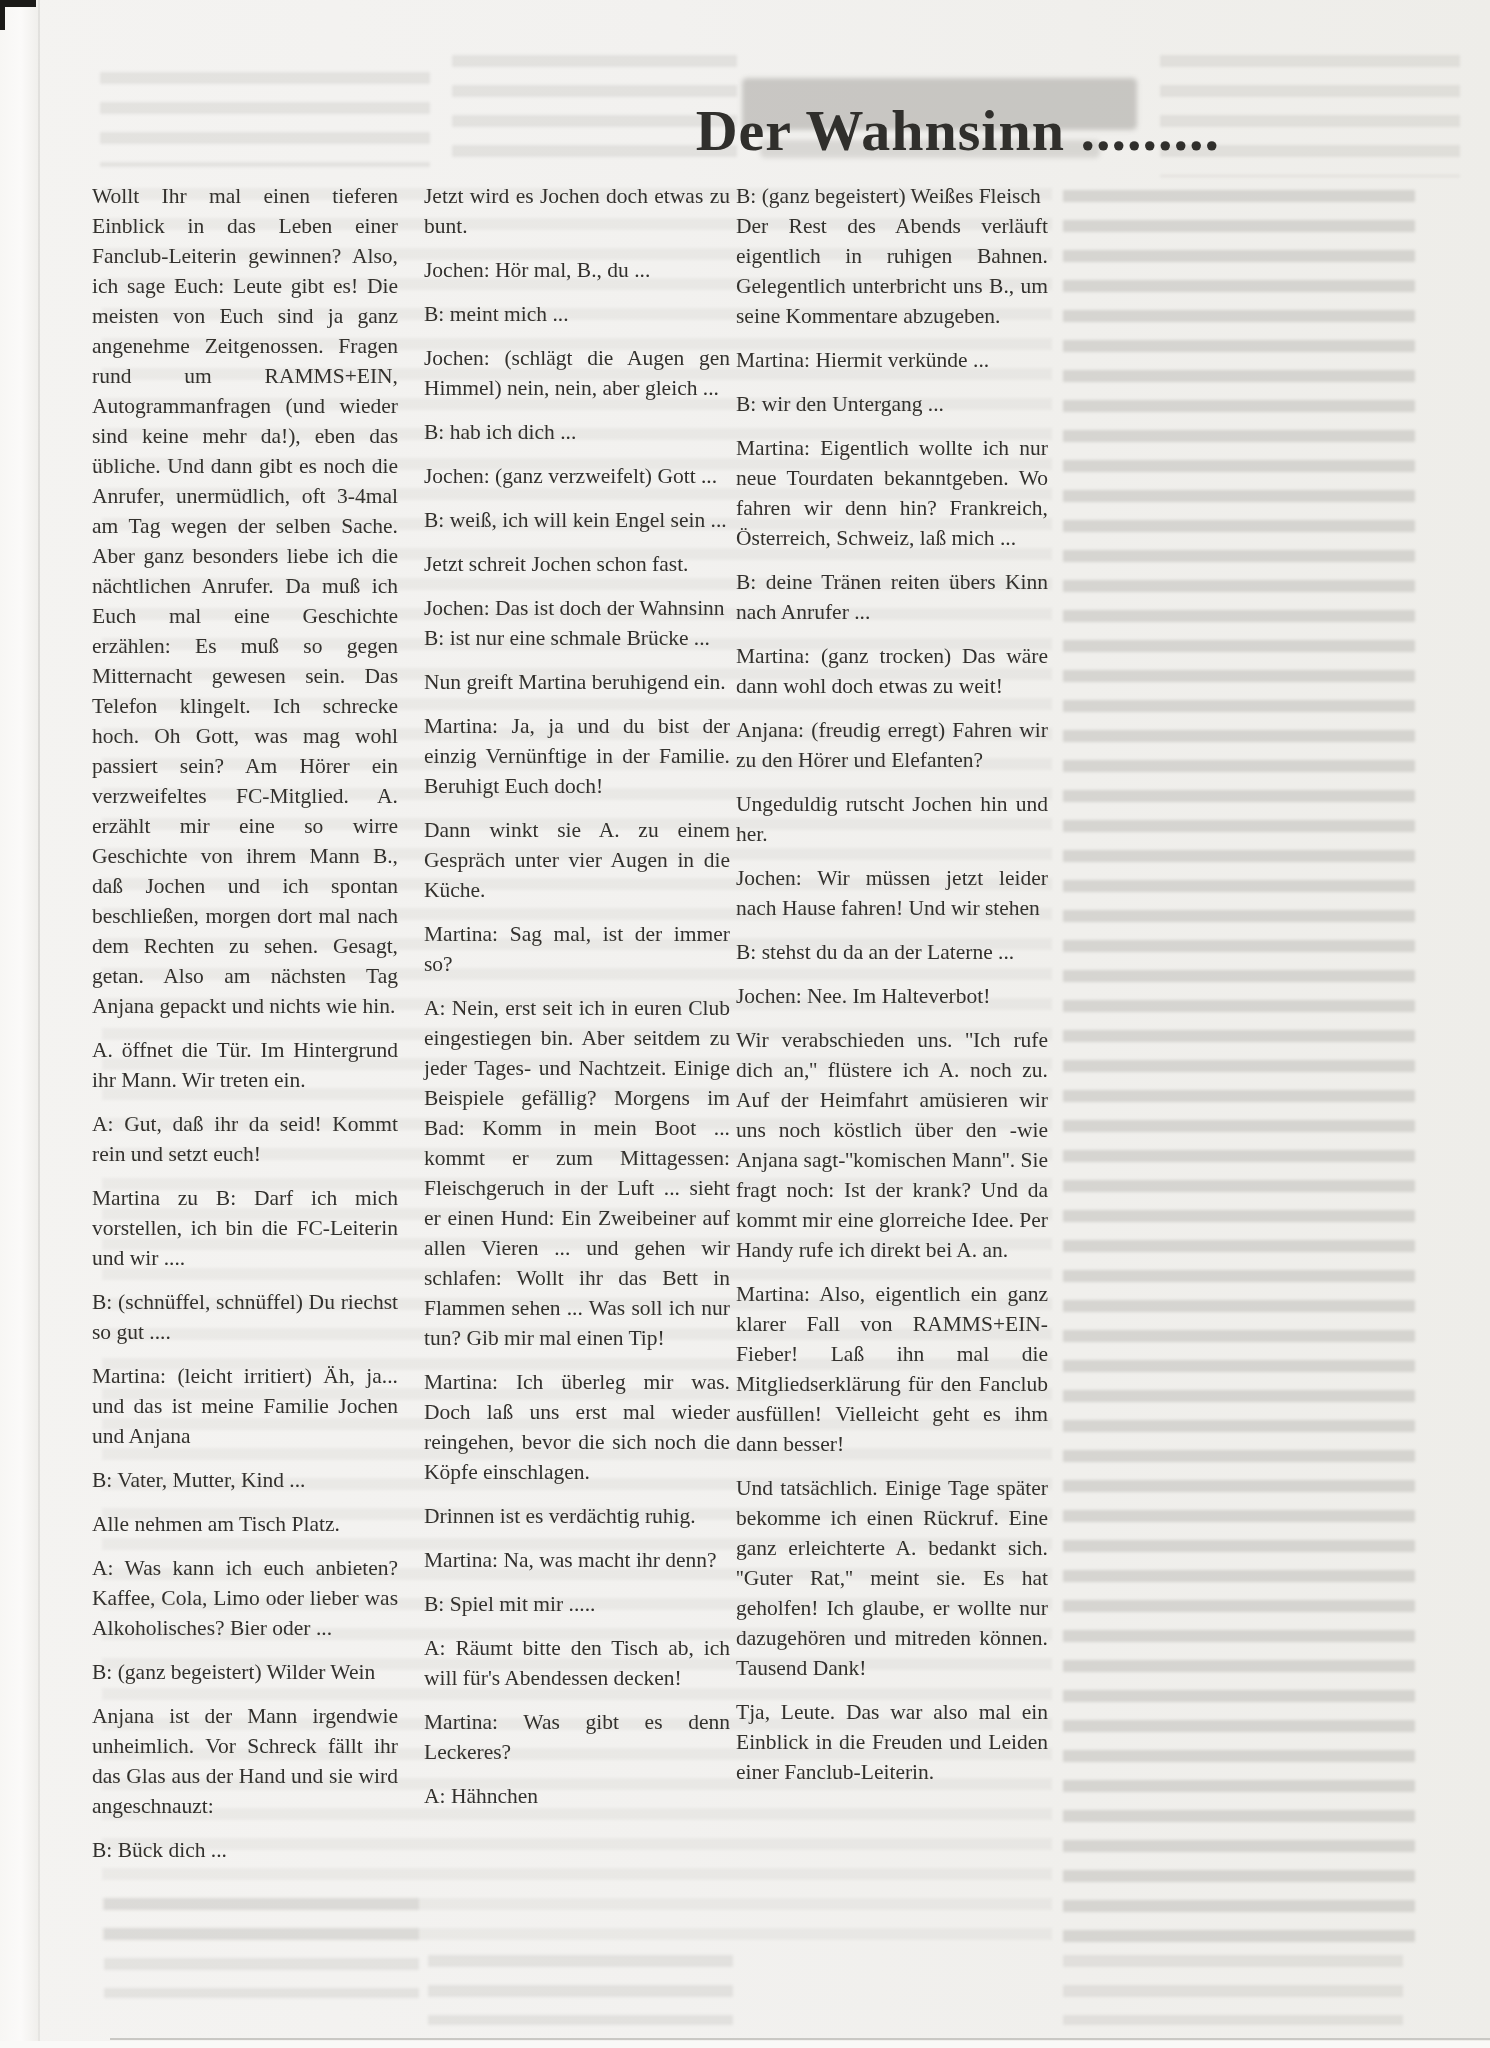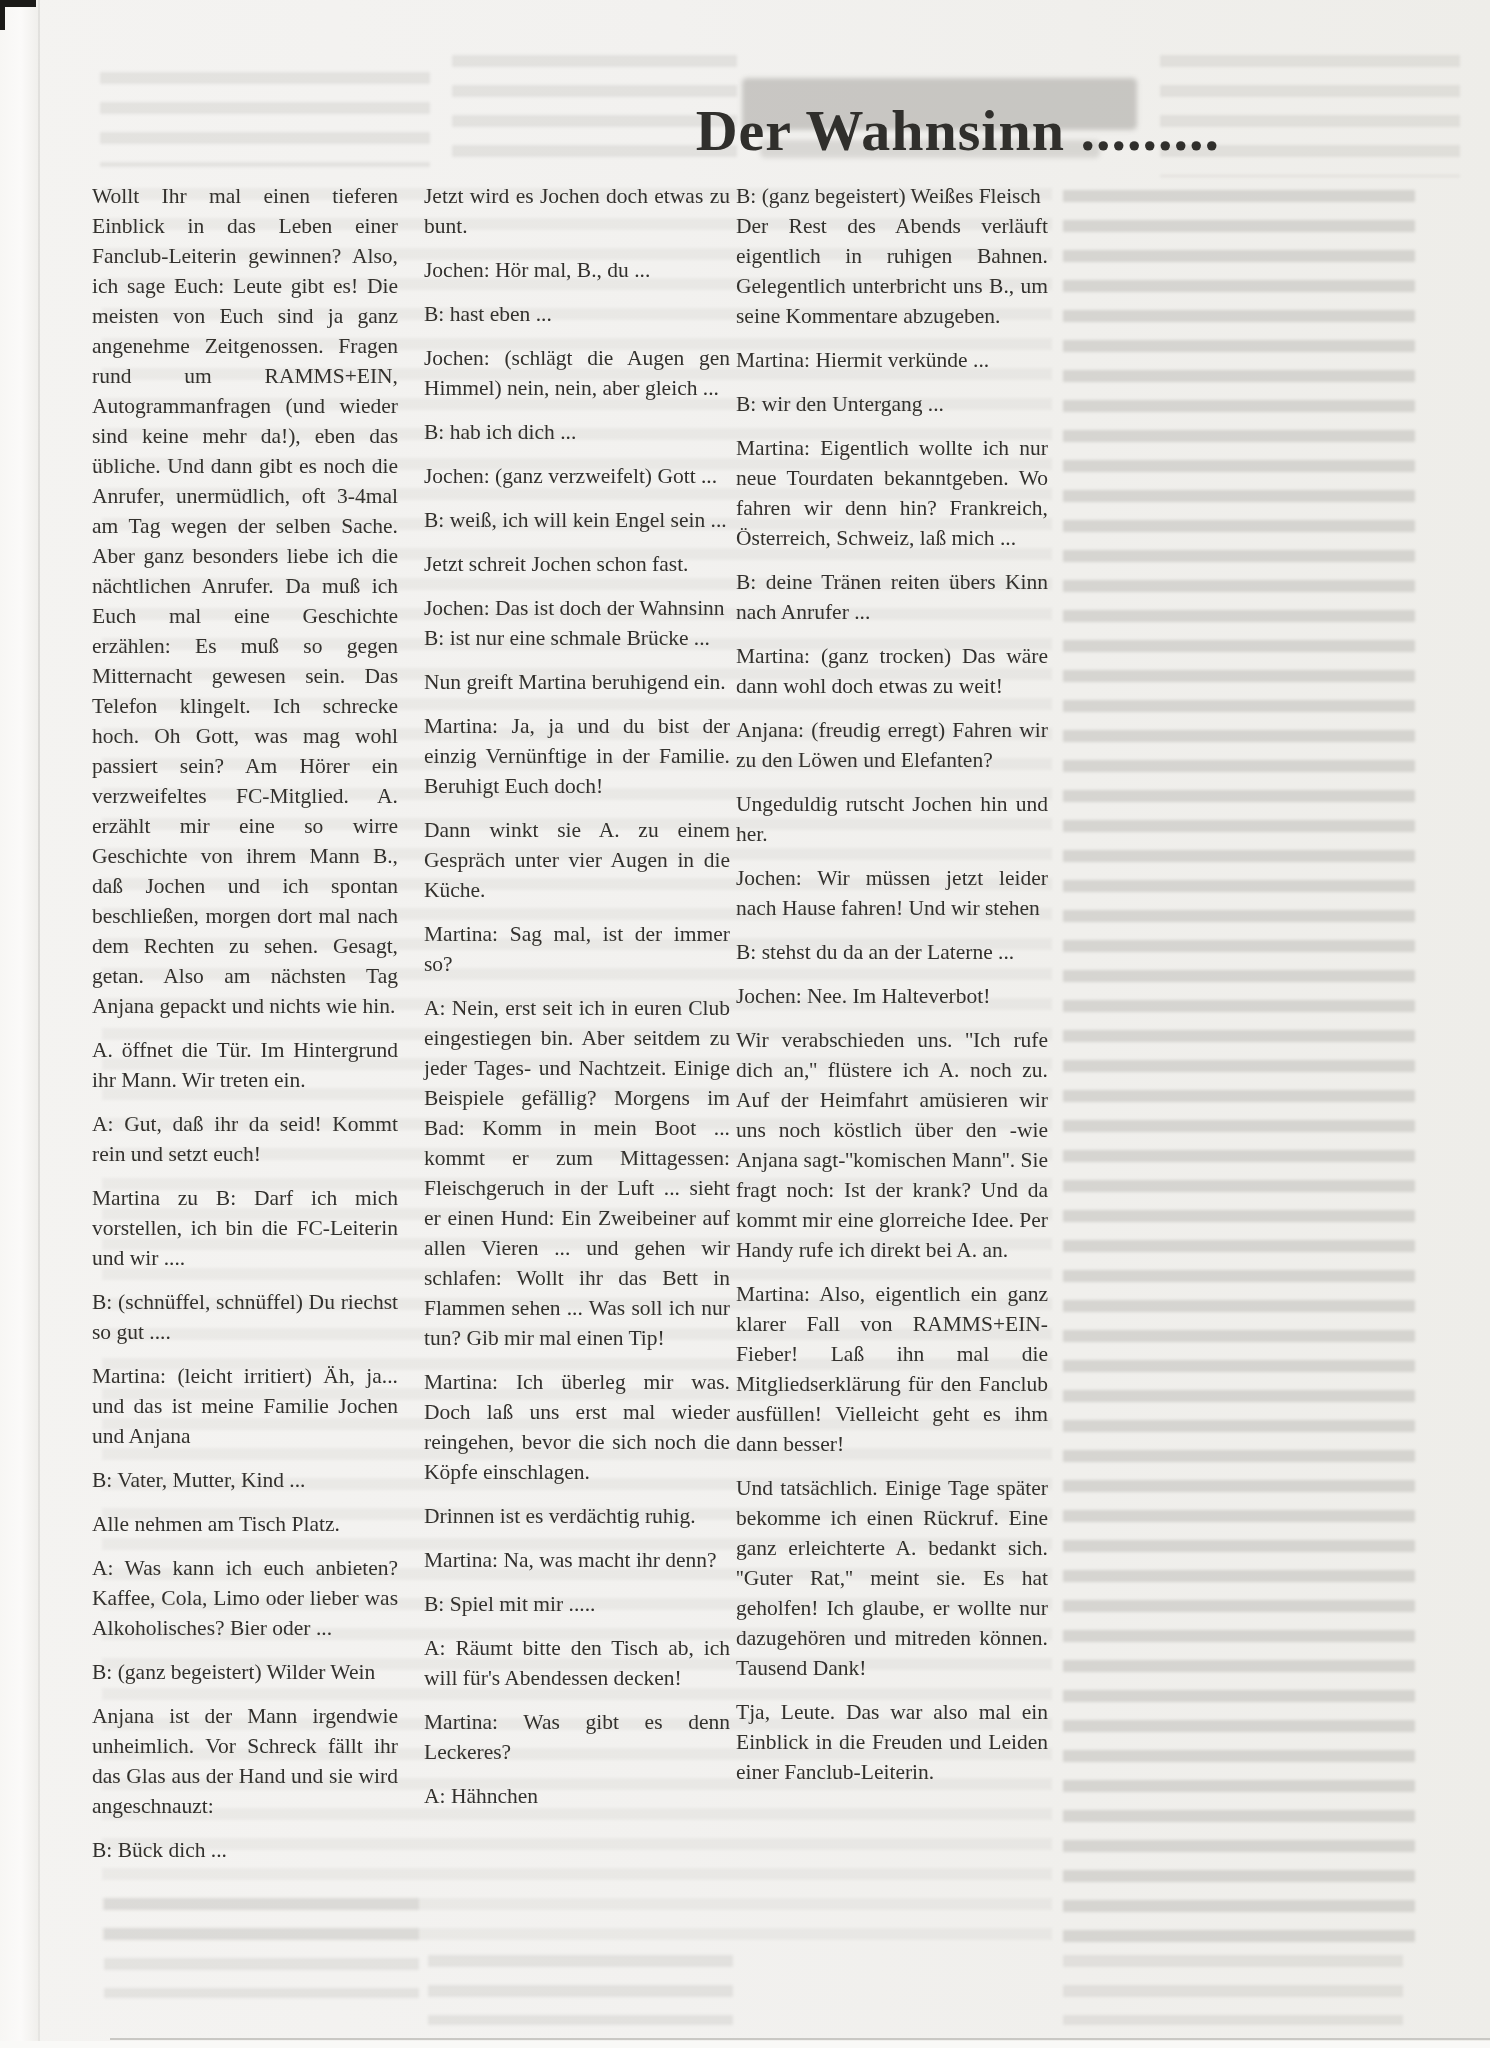"B: hast eben ..." p { text: hast eben -> meint mich }
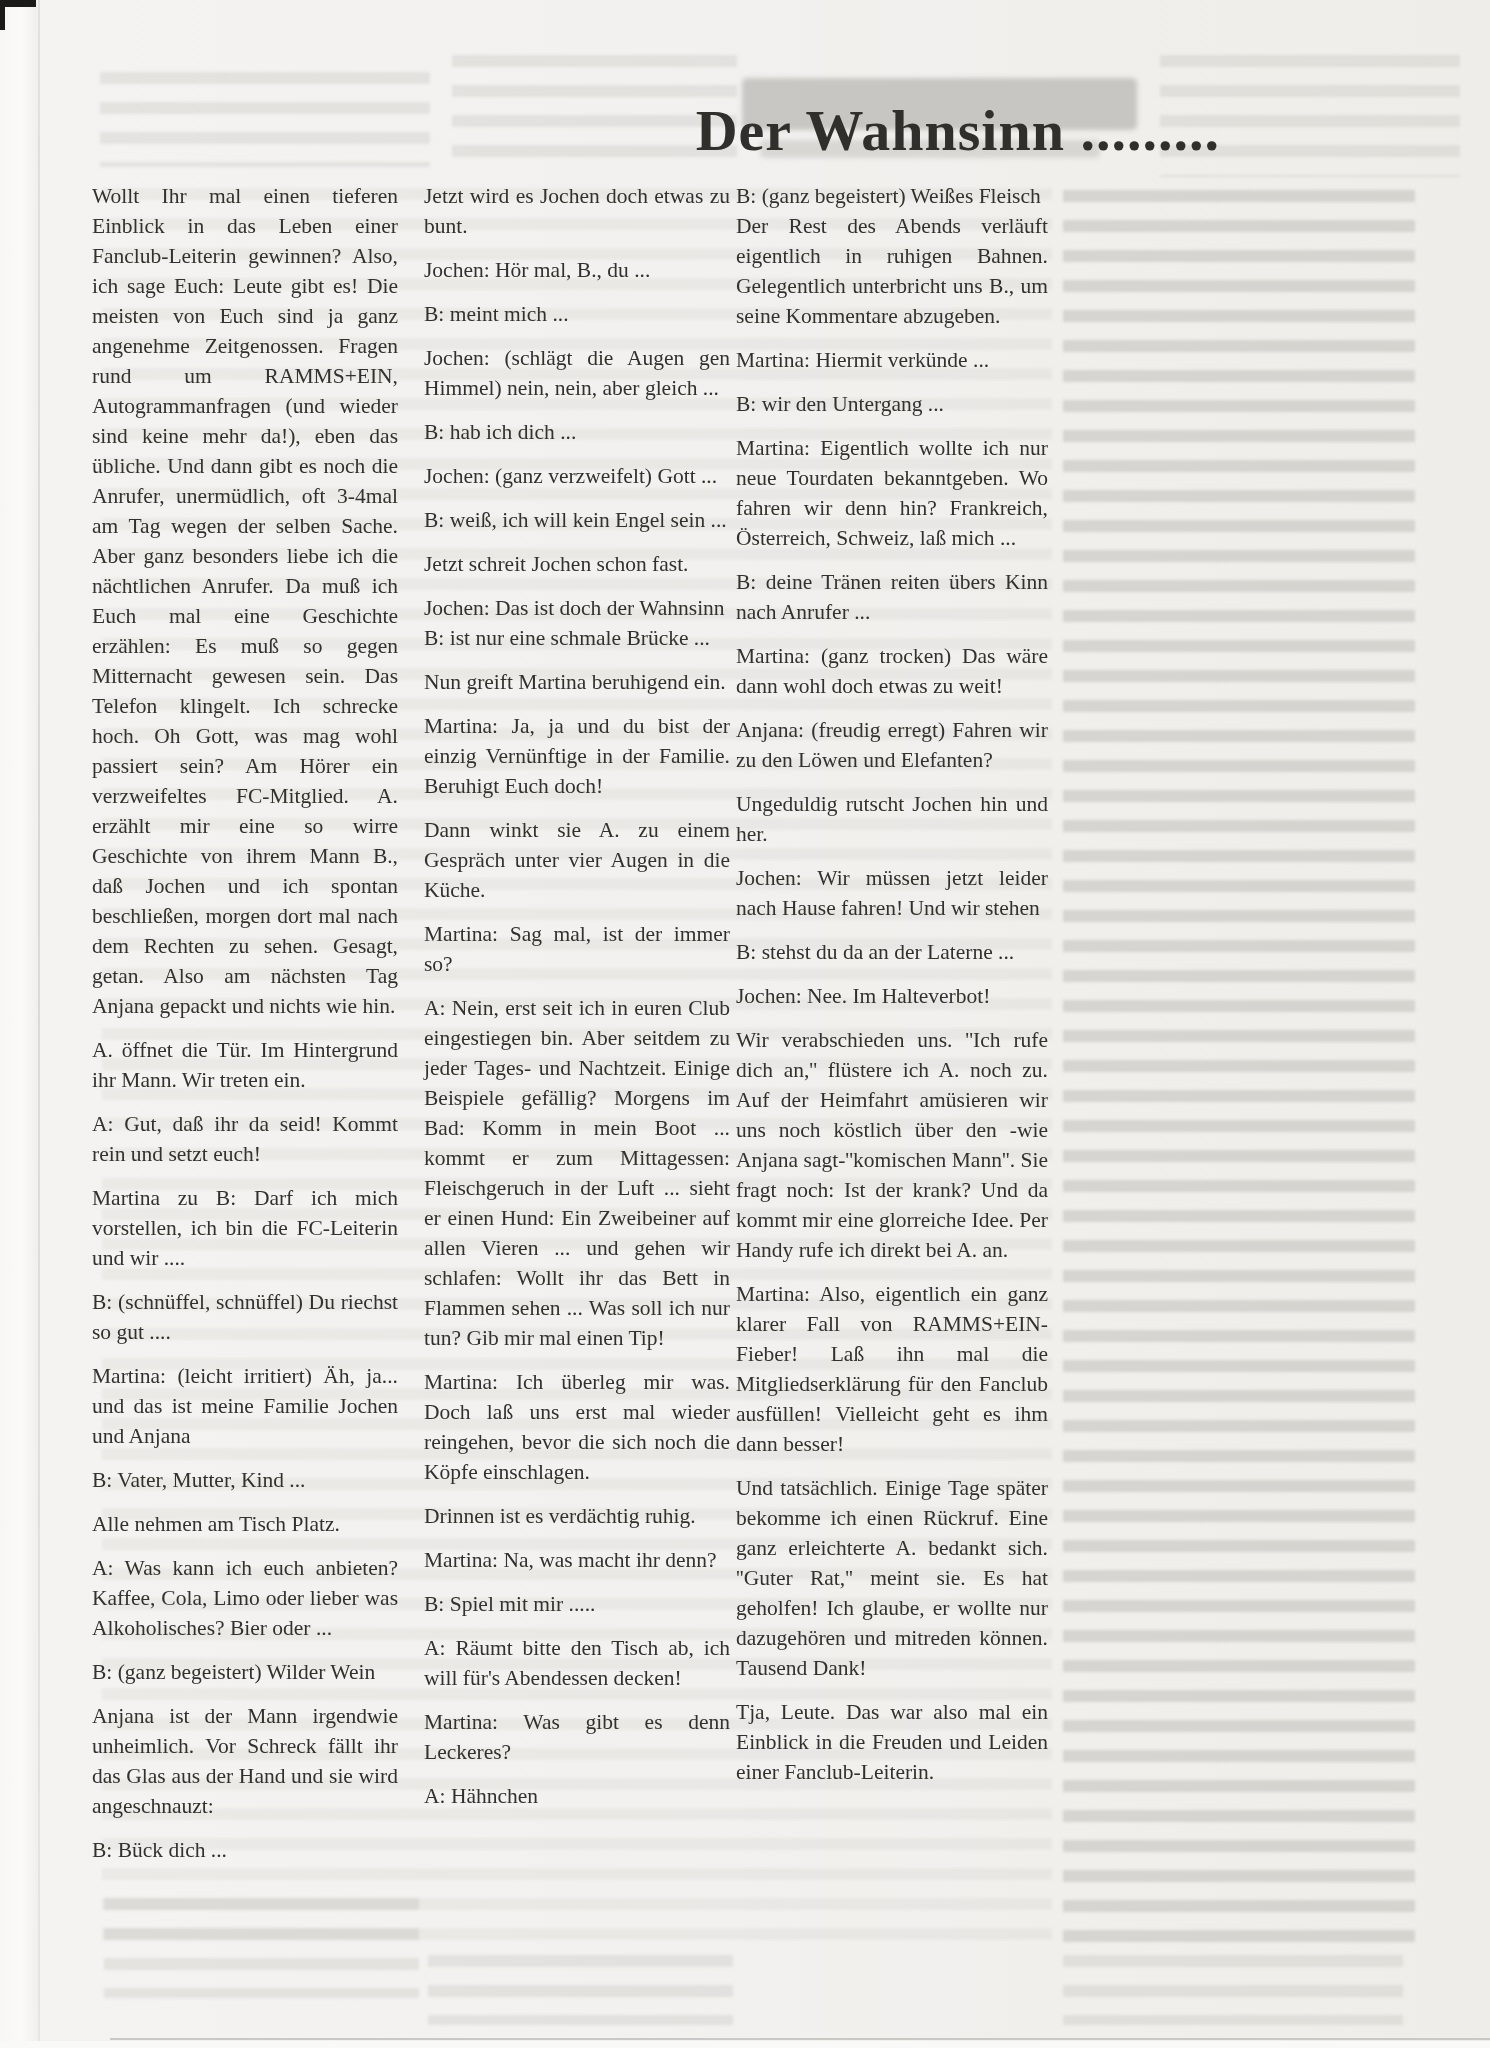"Anjana: (freudig erregt) Fahren wir" p { text: Löwen -> Hörer }
